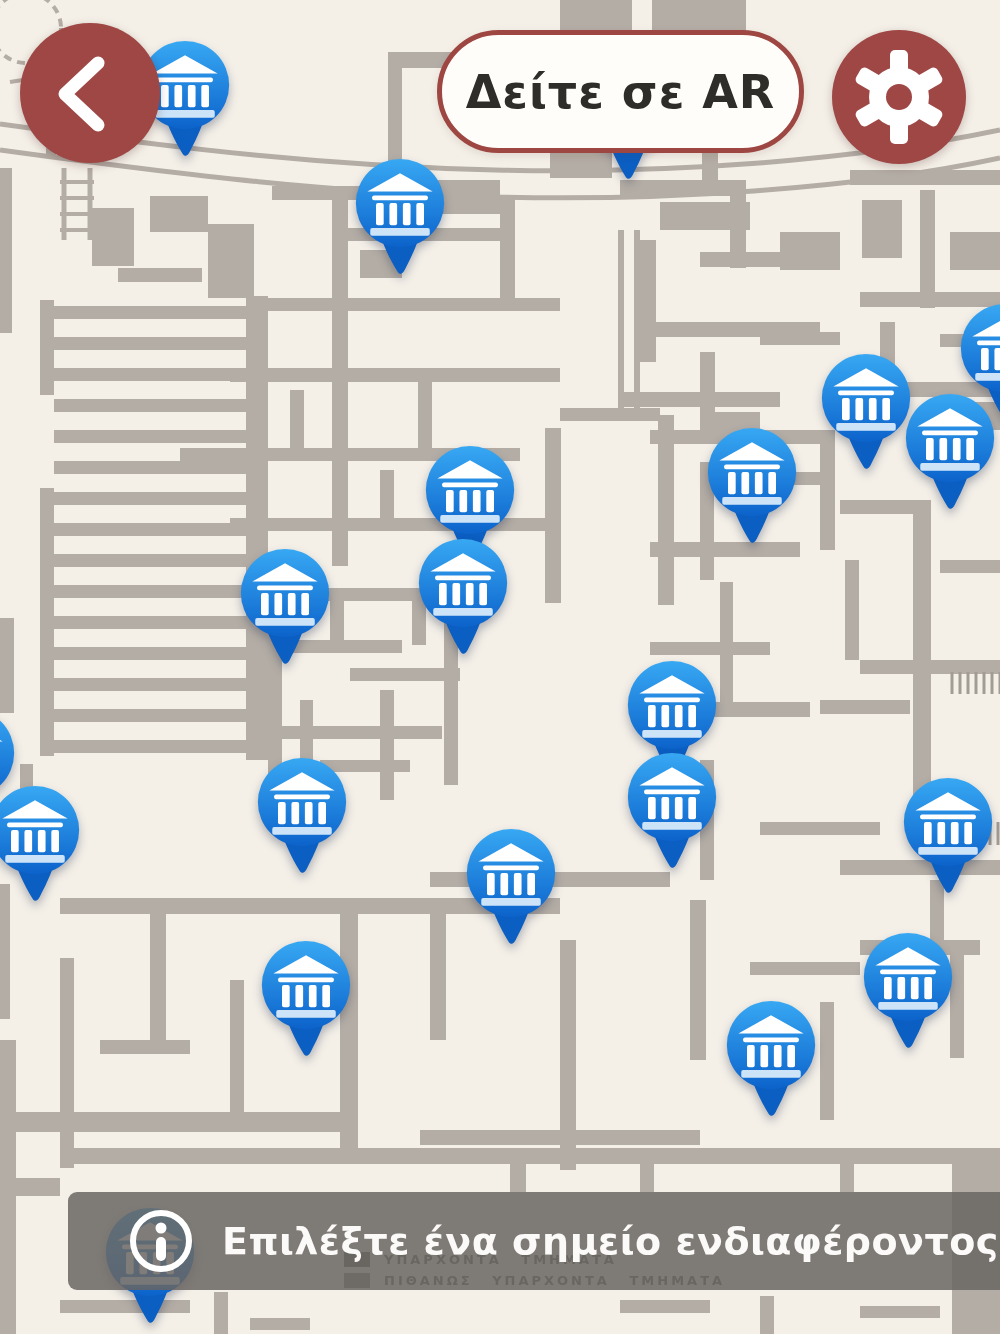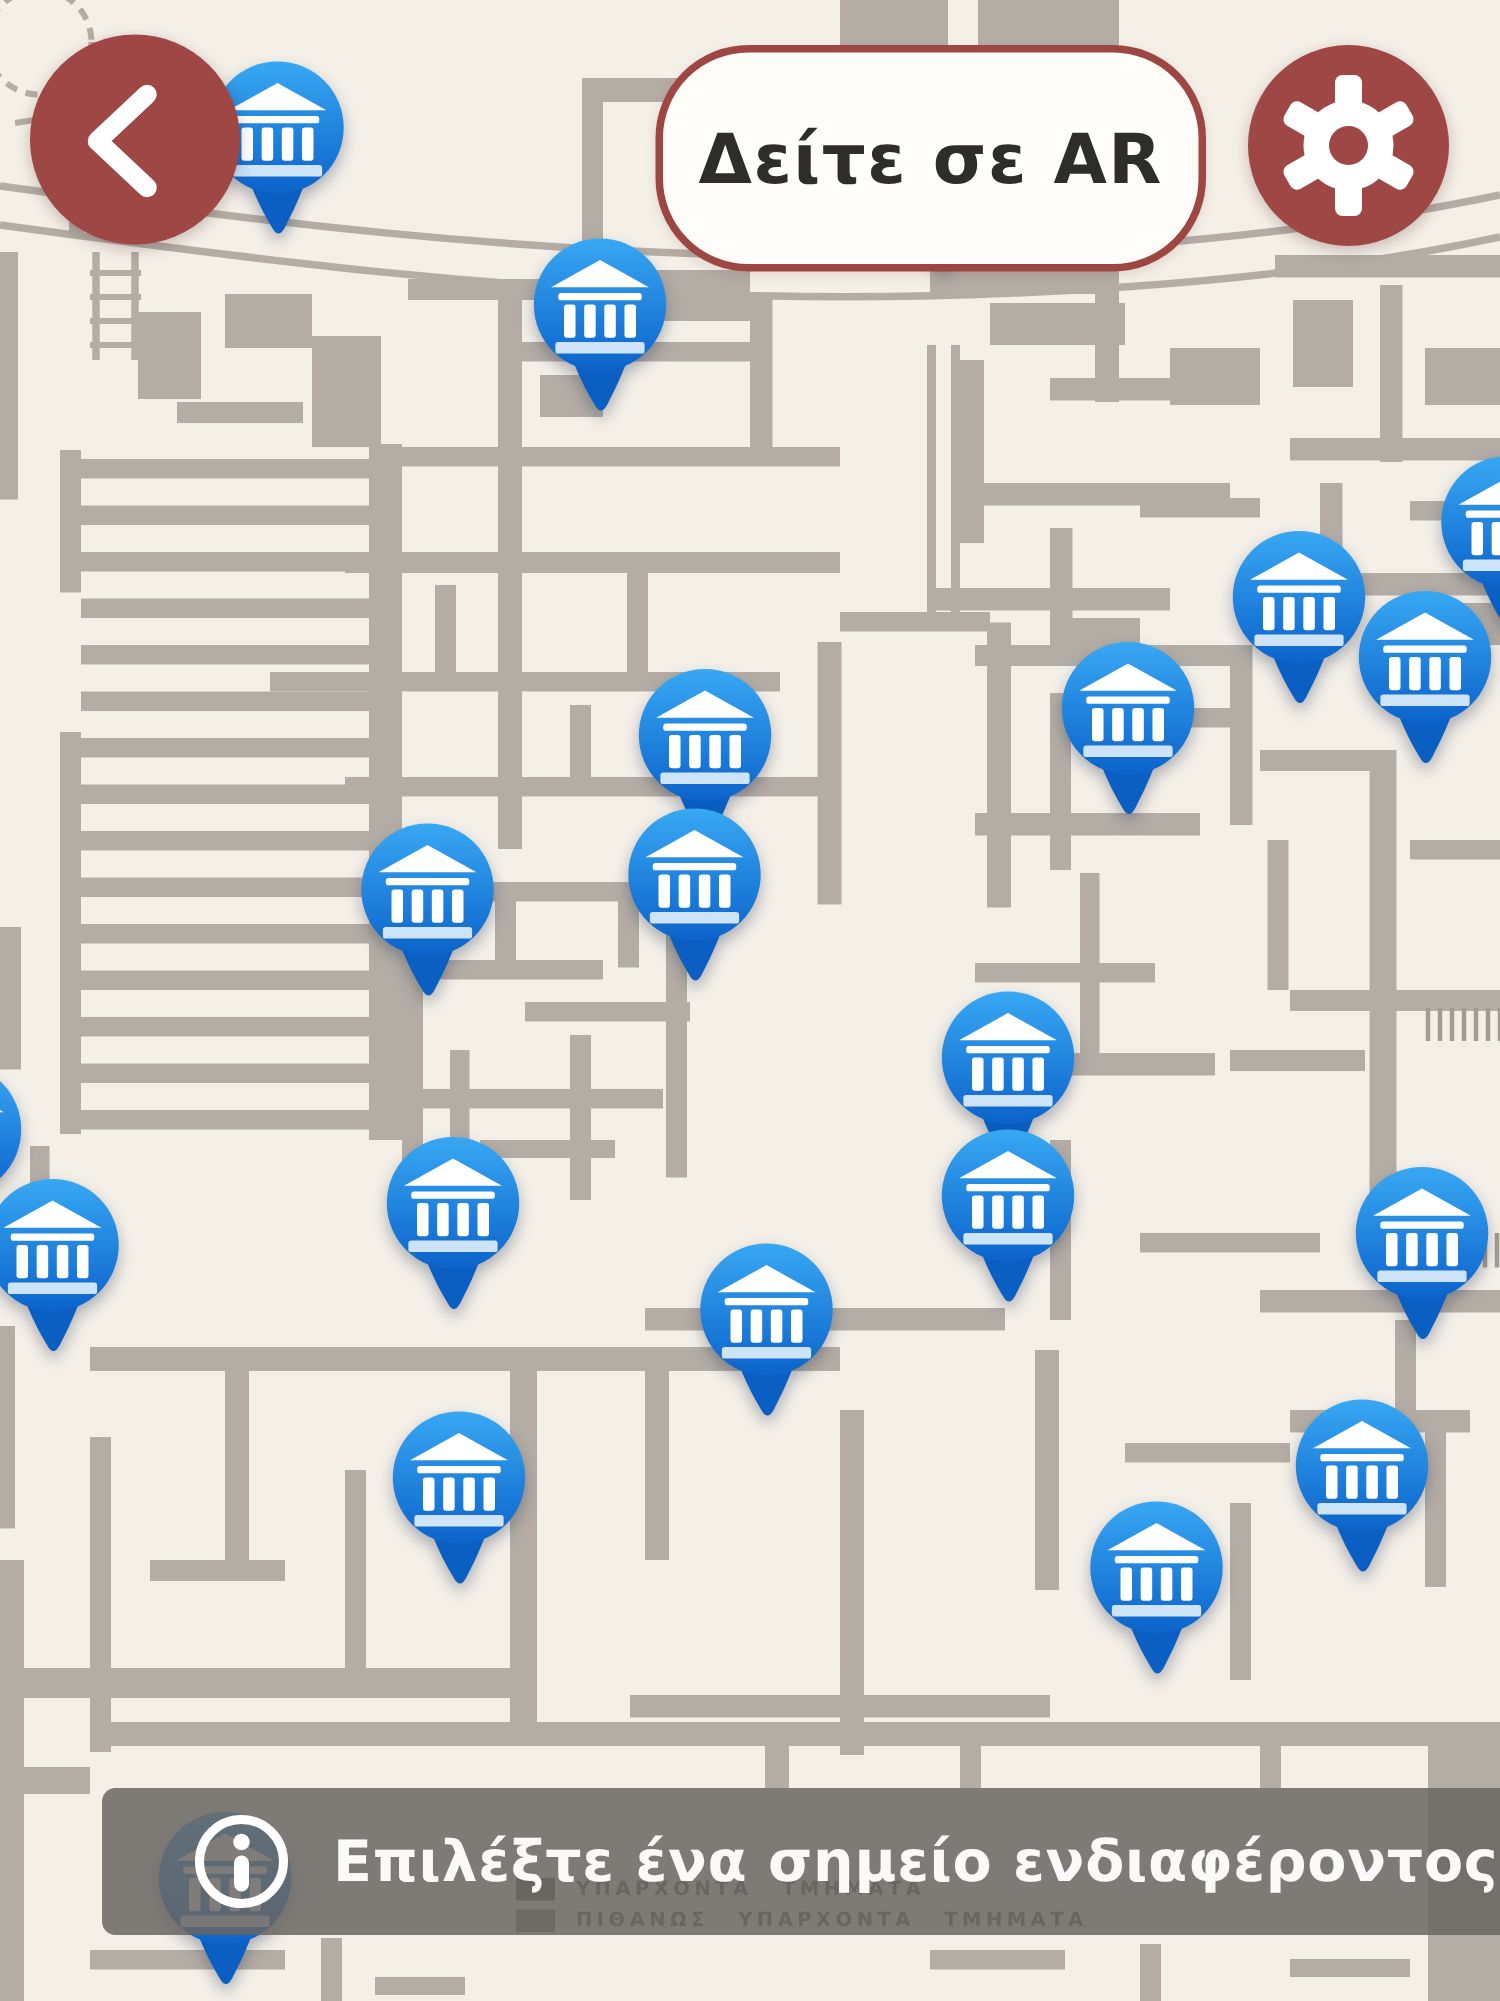"Δείτε σε AR" #ar-btn { height: 151px -> 123px }
